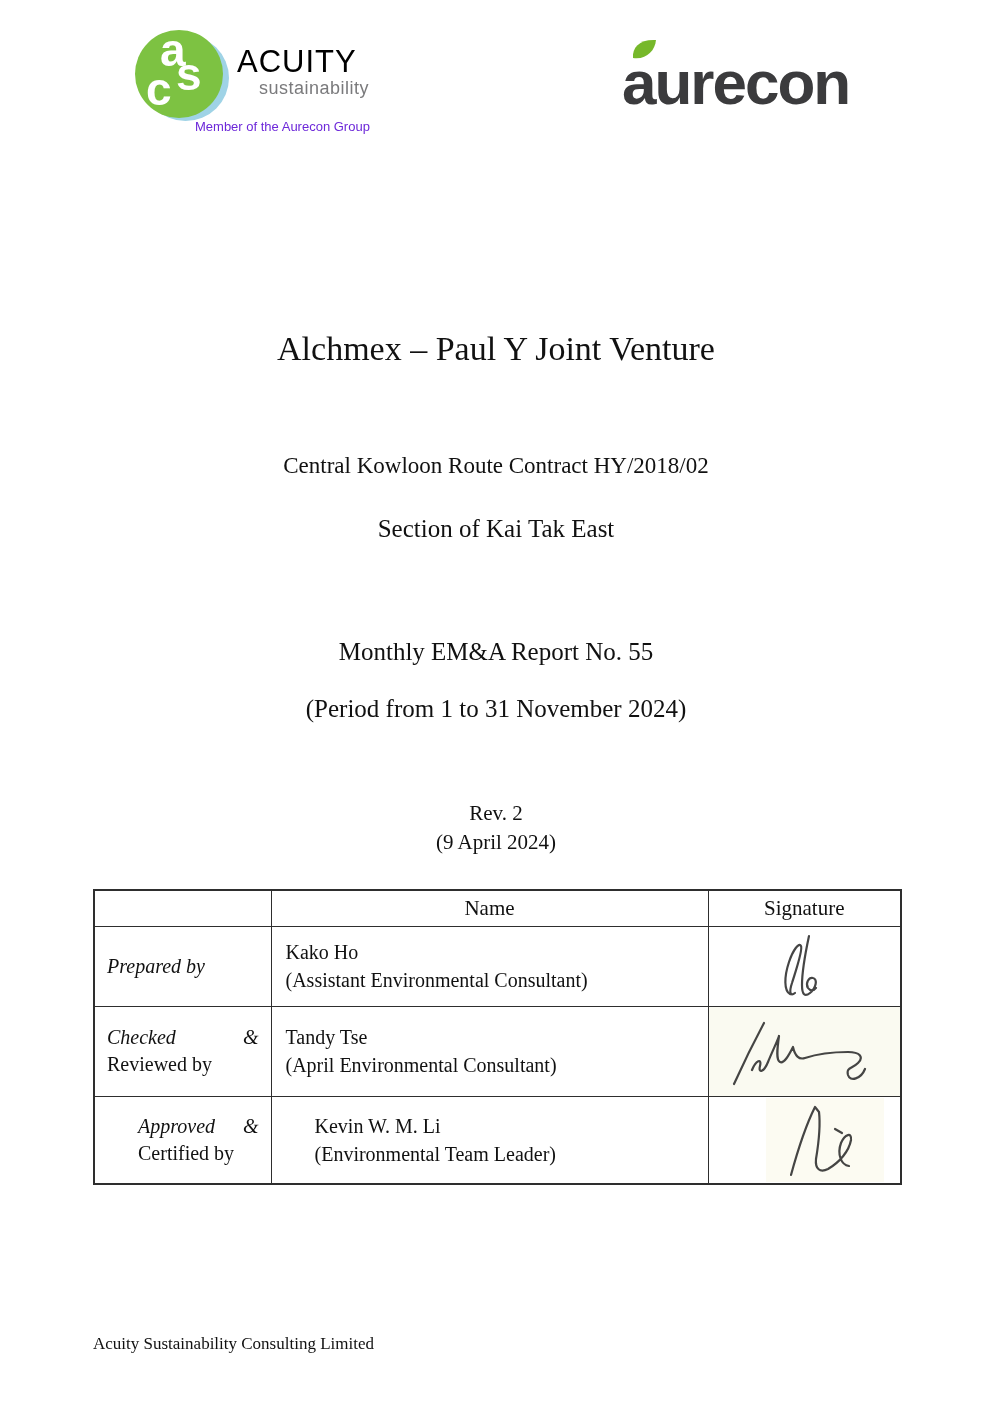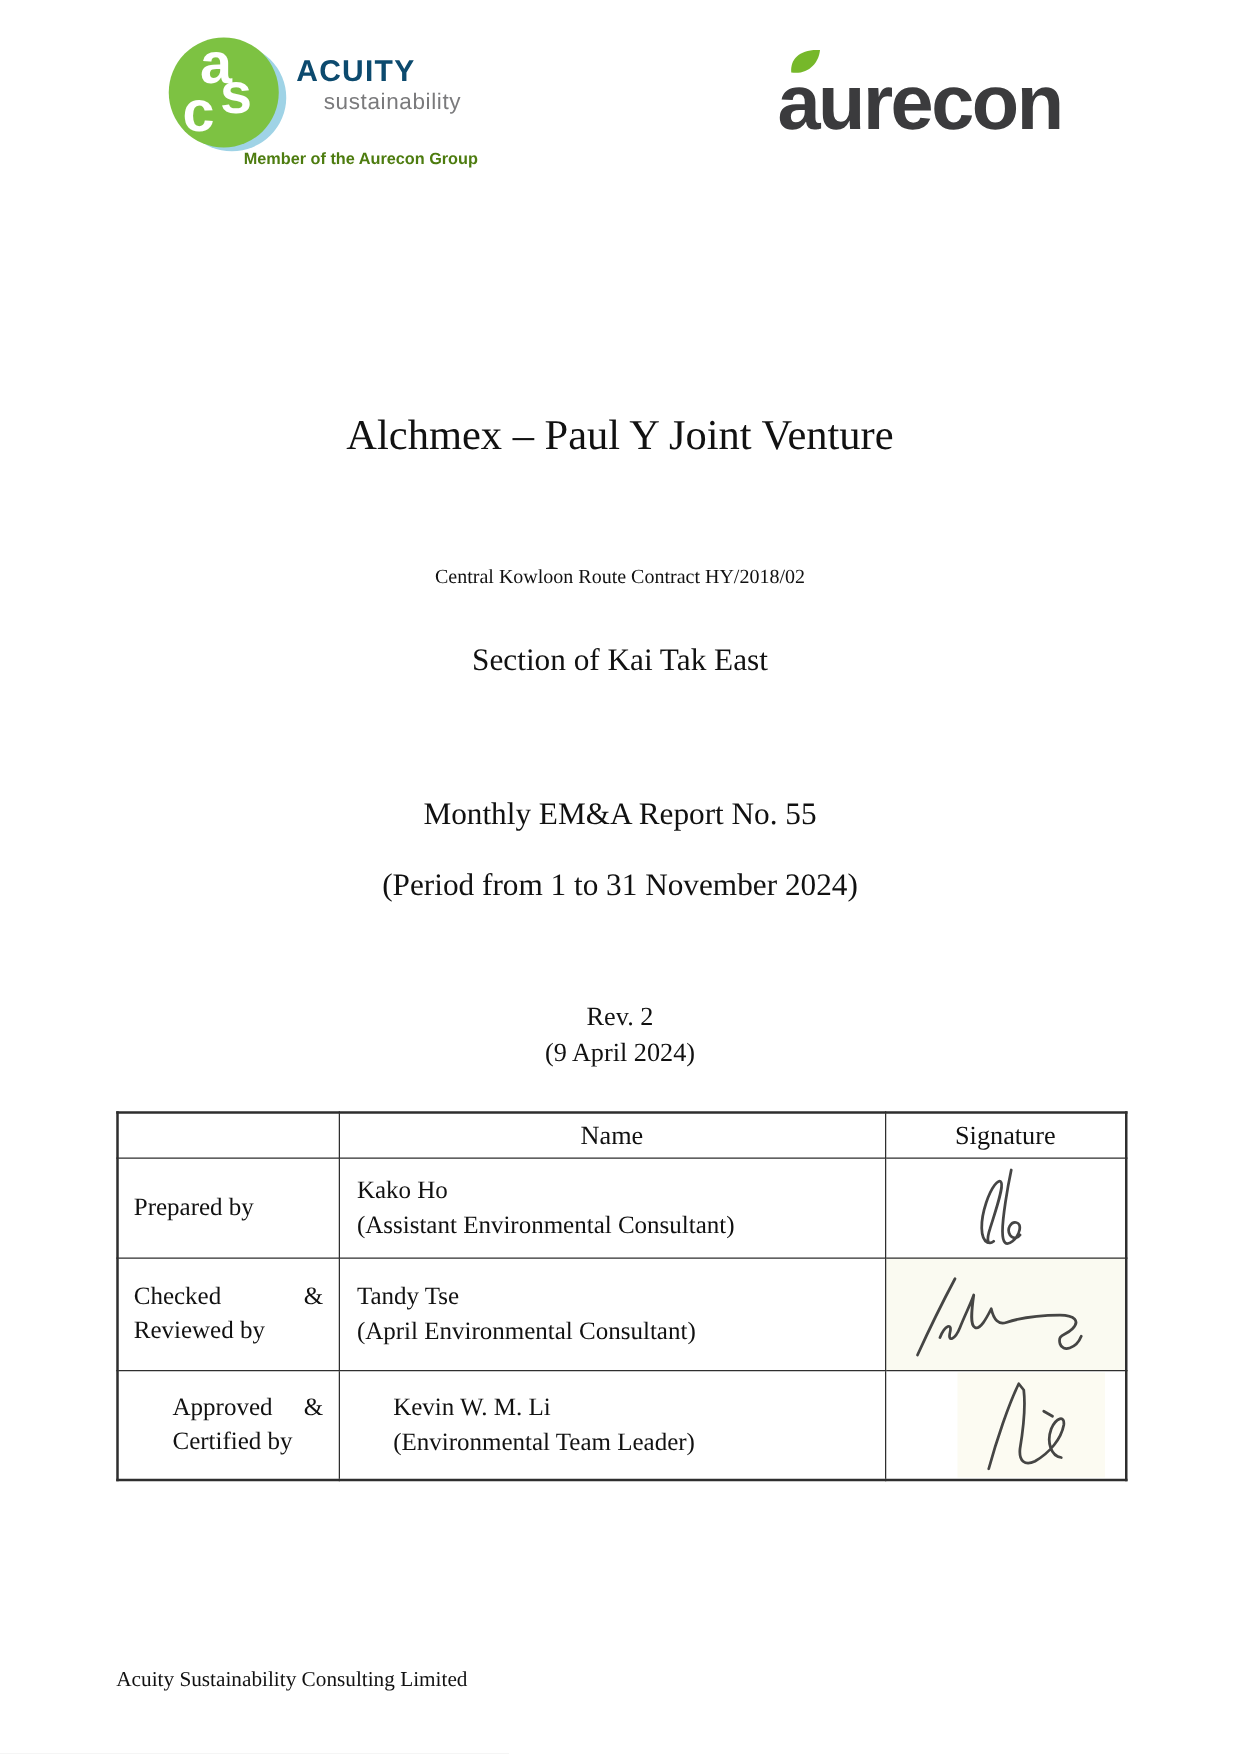"ACUITY" .acuity-brand { color: #0c4a6e -> #000000; font-size: 24px -> 31px; font-weight: bold -> normal }
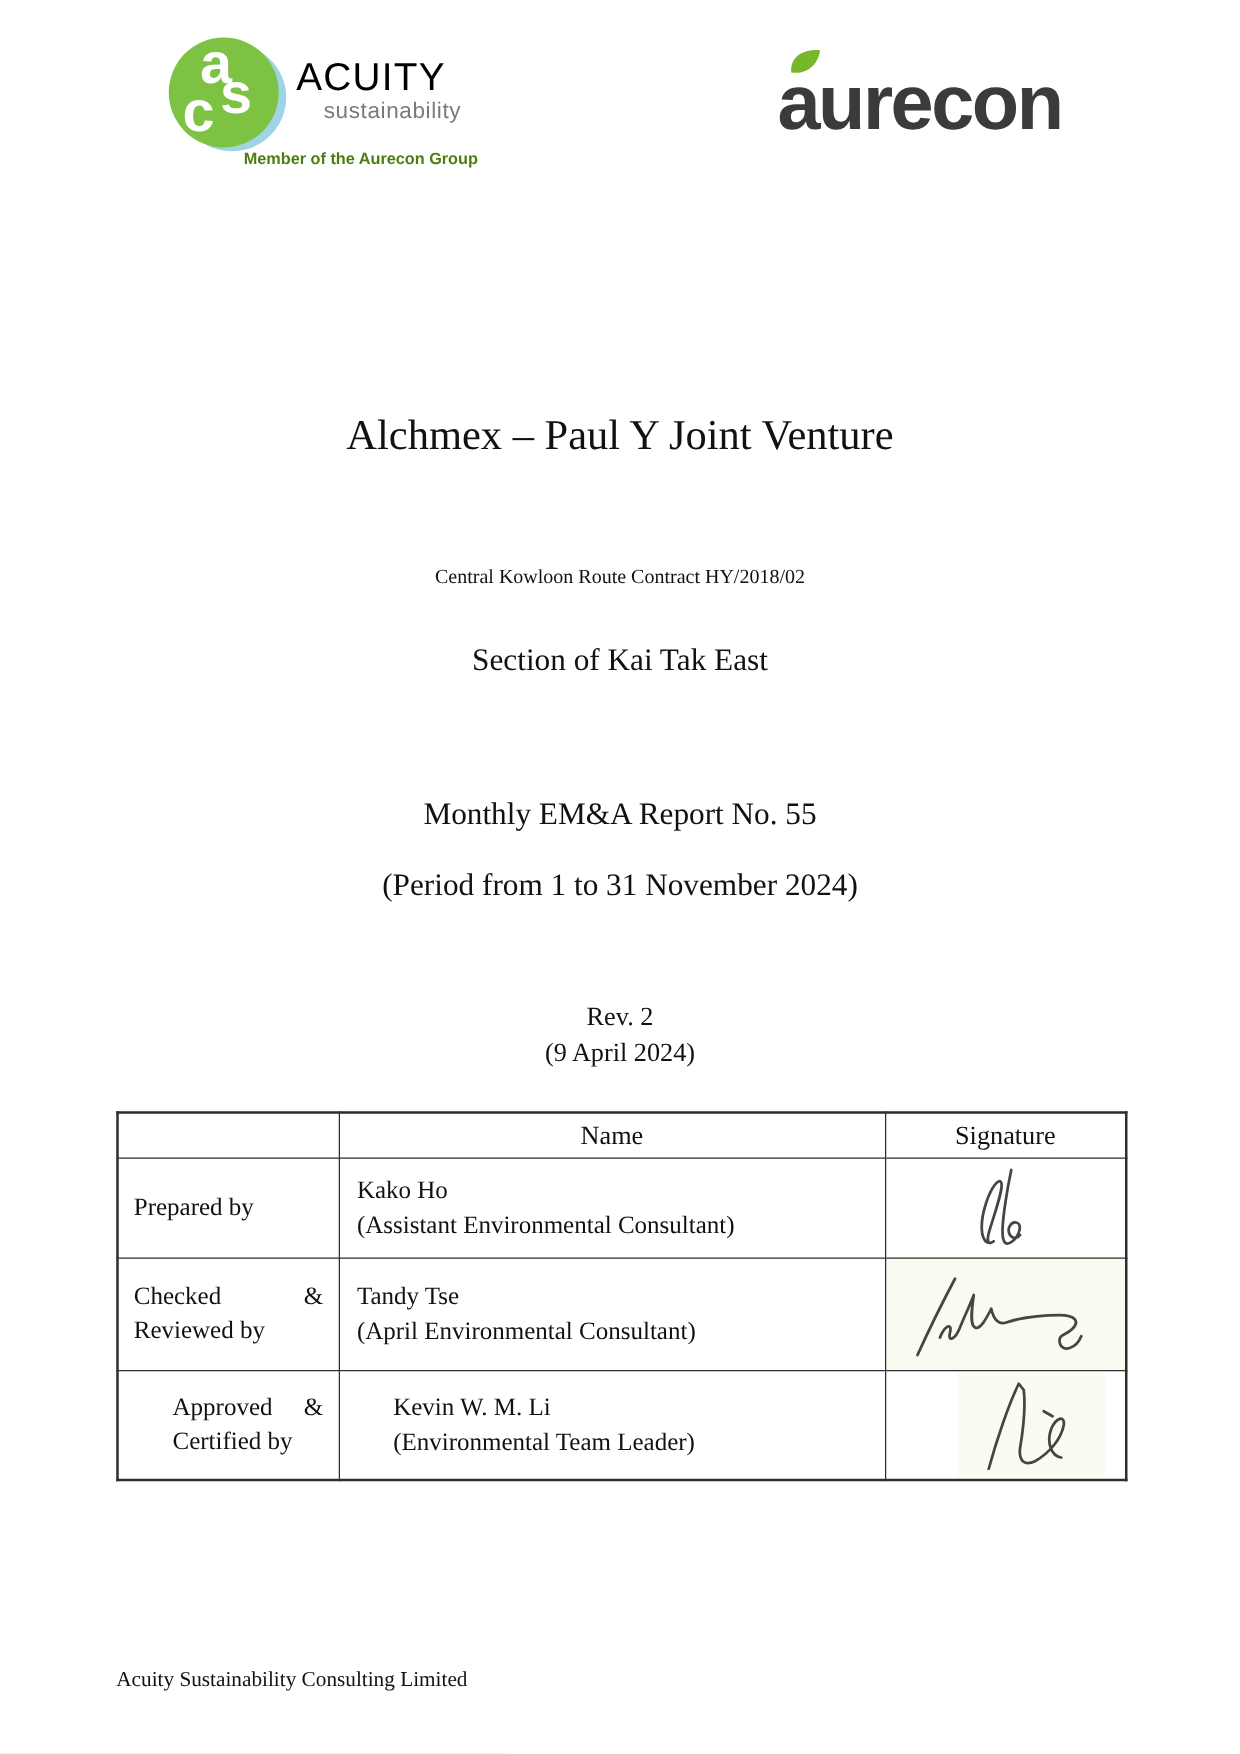"Member of the Aurecon Group" .acuity-member { color: #4d7c0f -> #6d28d9; font-weight: bold -> normal }
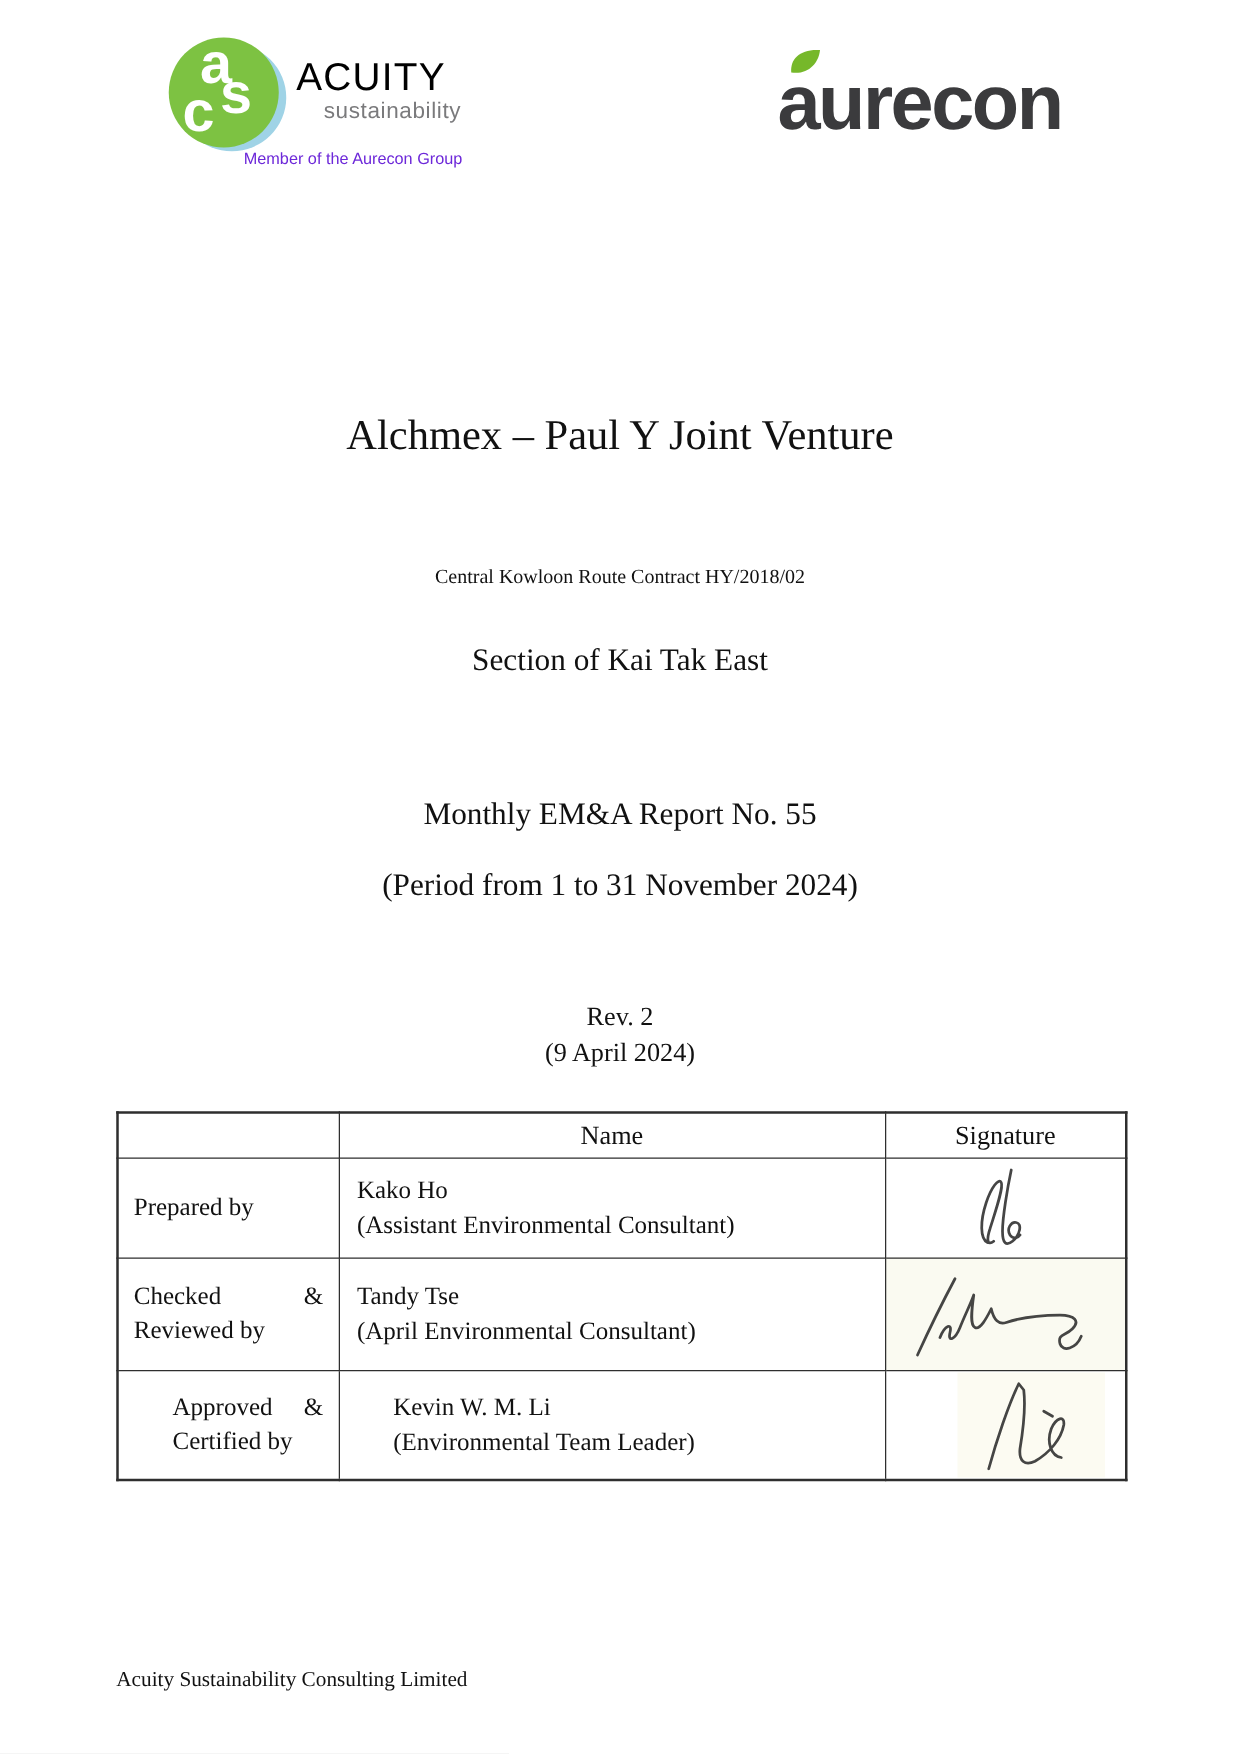"Central Kowloon Route Contract" .contract-line { font-size: 16px -> 23px }
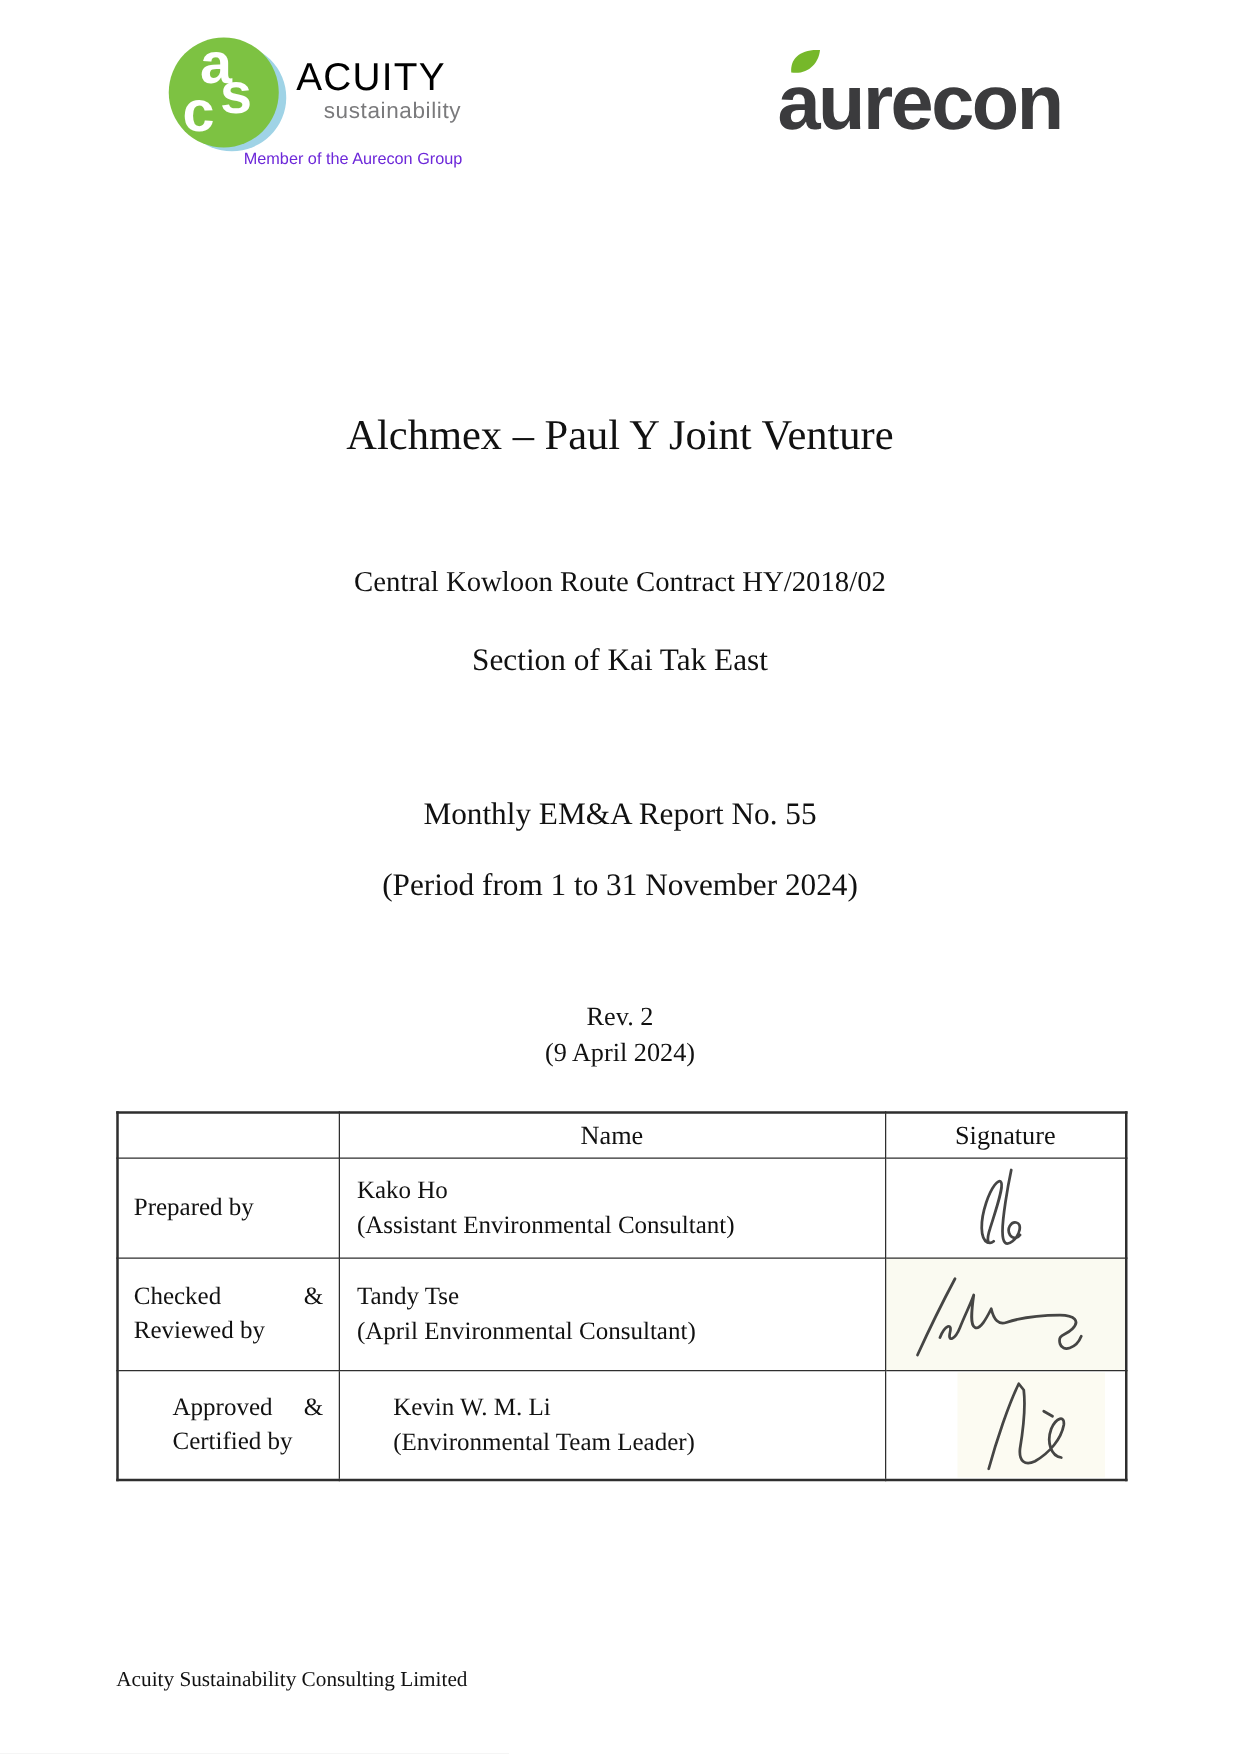"Prepared by" .role-l1 { font-style: none -> italic }
